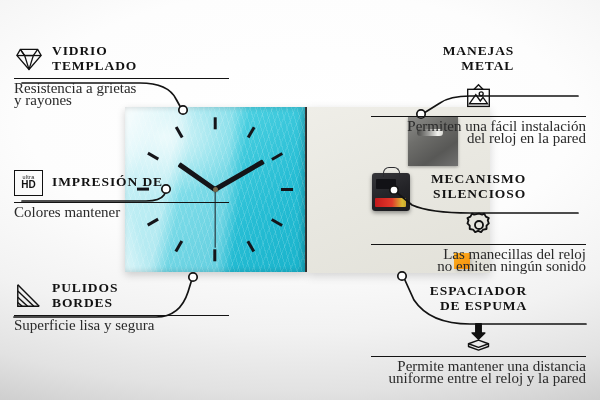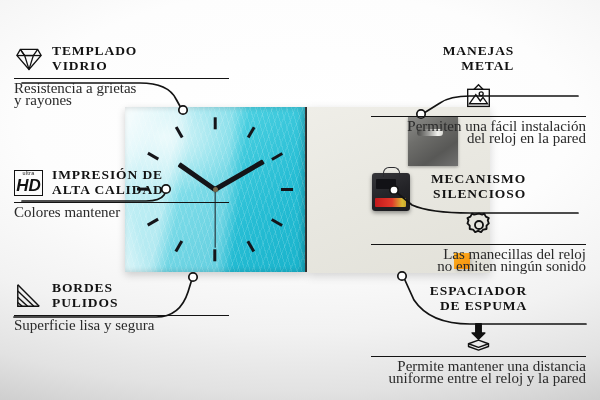"TEMPLADO" div.feat-title { order: before "VIDRIO" -> after "VIDRIO" }
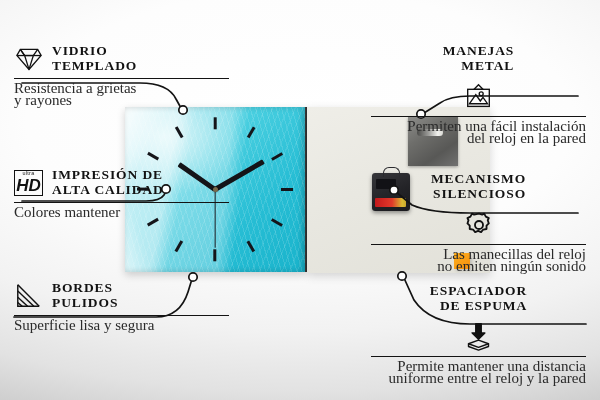"HD" span { font-size: 17px -> 10px; font-style: italic -> none }
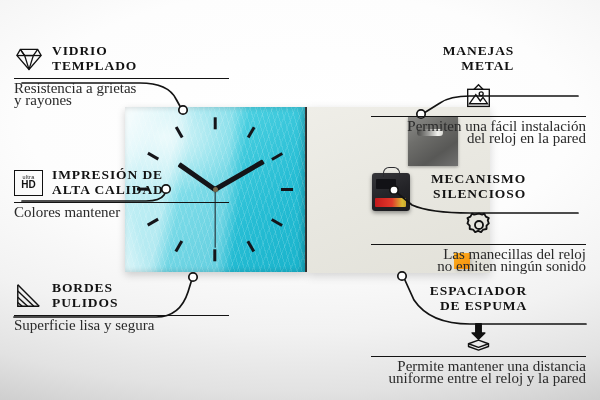"ALTA CALIDAD" div.feat-title { html: <div>ALTA CALIDAD</div> -> none }
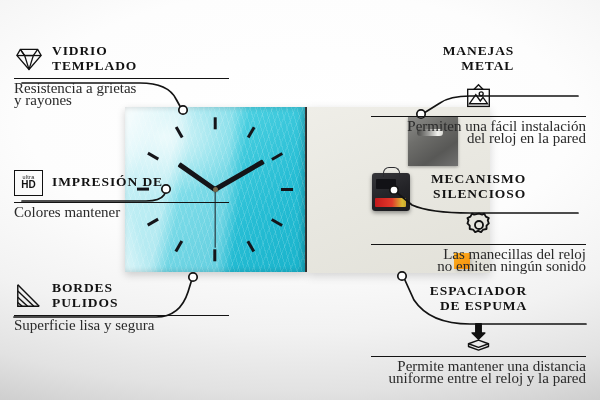"BORDES" div.feat-title { order: before "PULIDOS" -> after "PULIDOS" }
